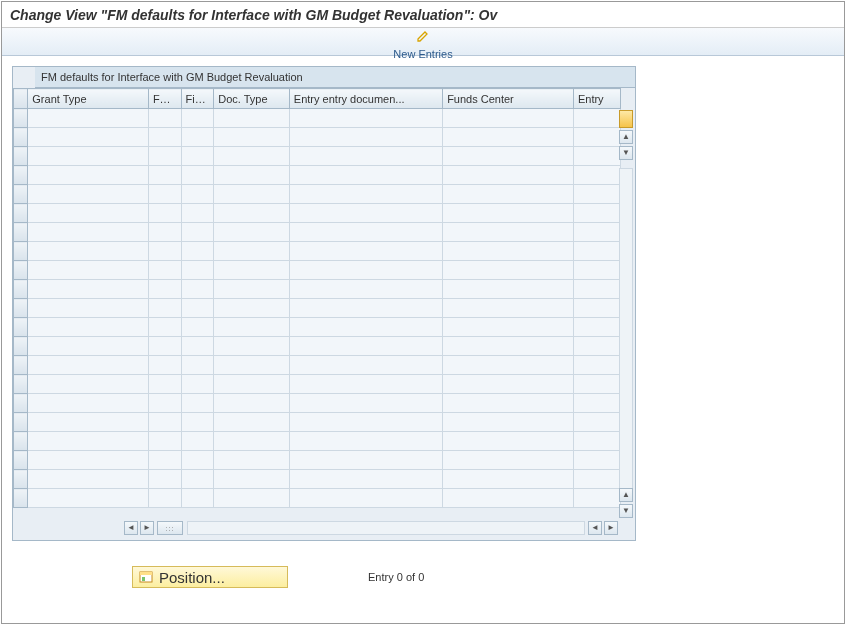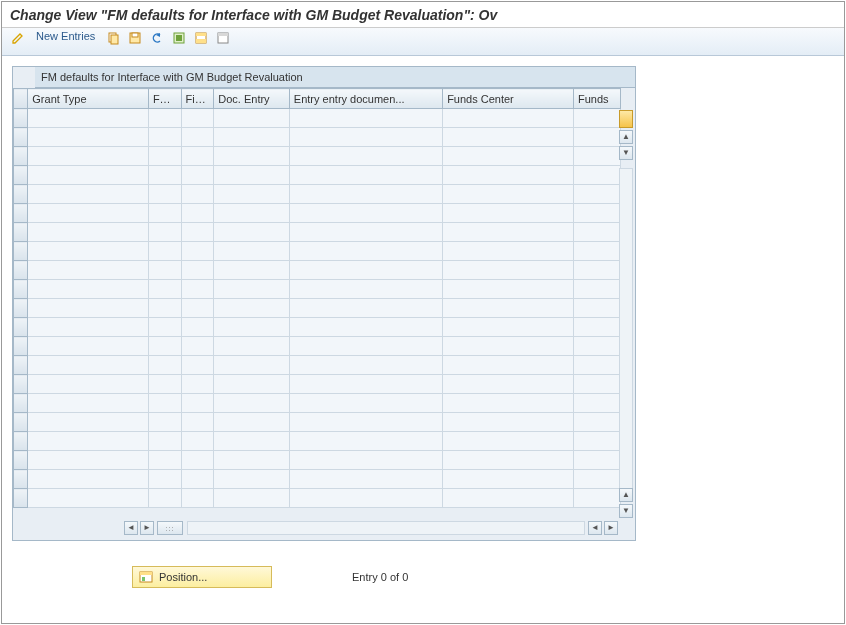"New Entries" .toolbar { align-items: flex-start -> center; flex-direction: none -> column }
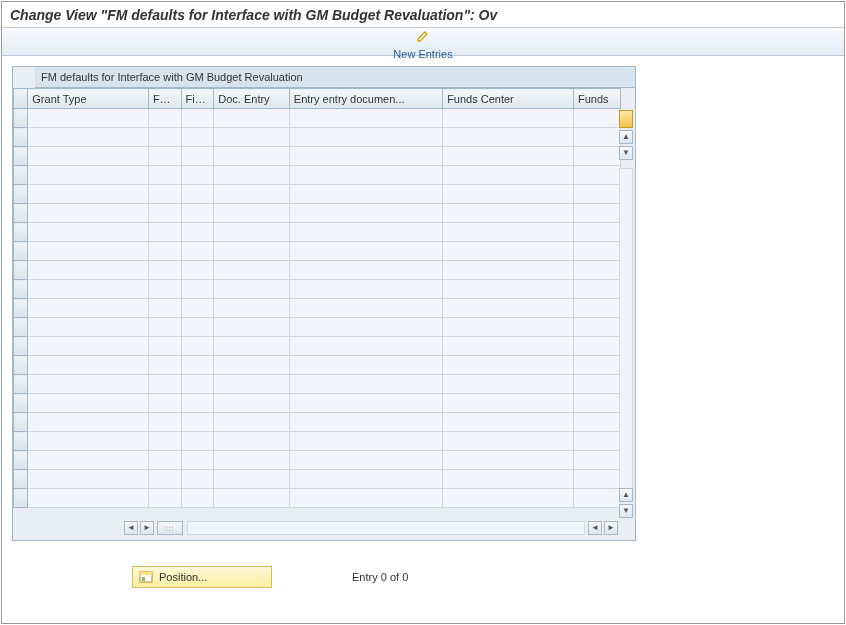"Doc. Entry" th { text: Entry -> Type }
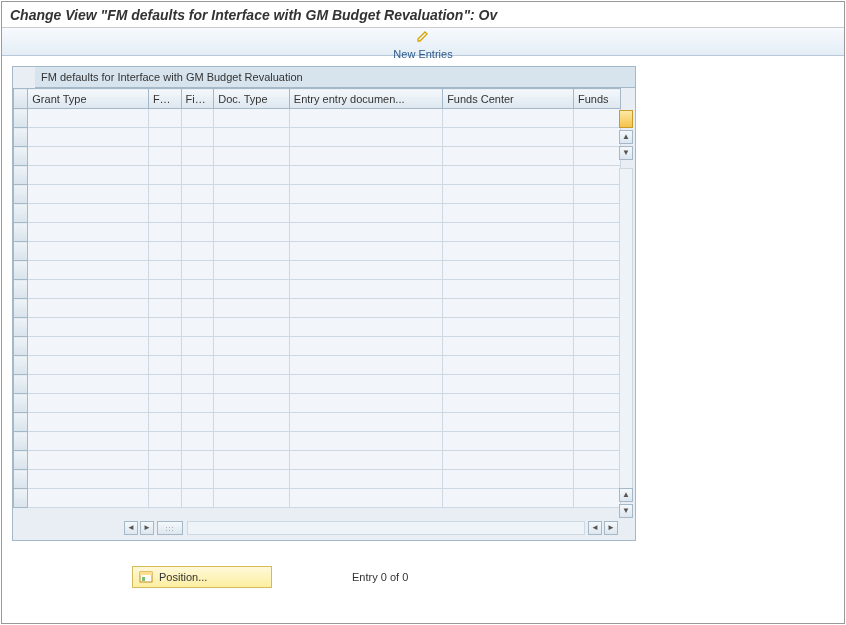"Funds" th { text: Funds -> Entry }
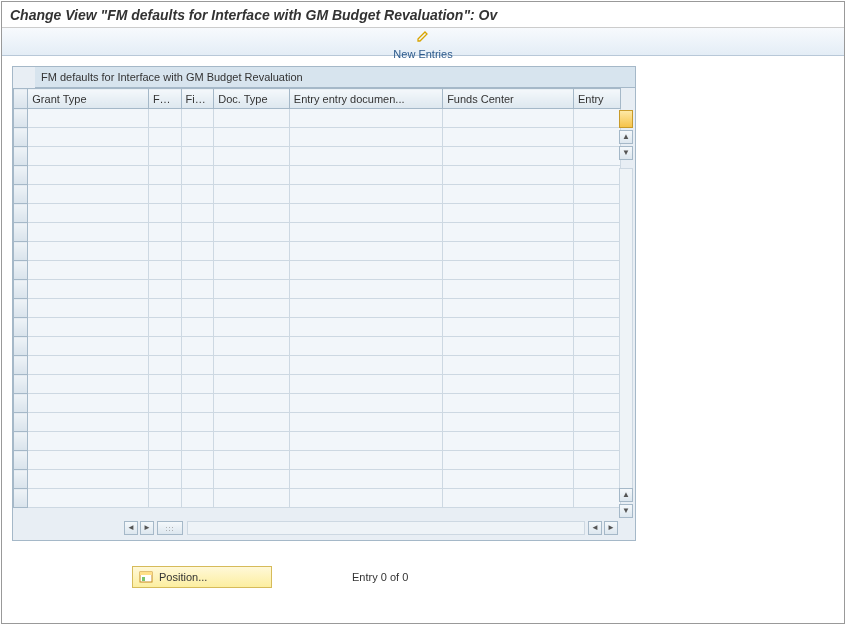"Position..." .position-btn { font-size: 11px -> 15px; width: 140px -> 156px }
